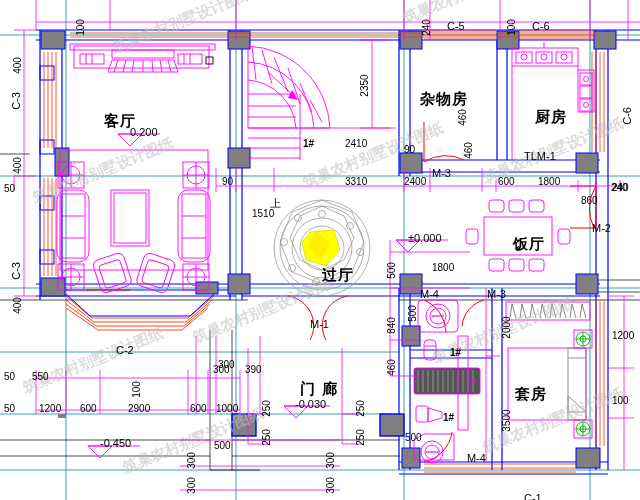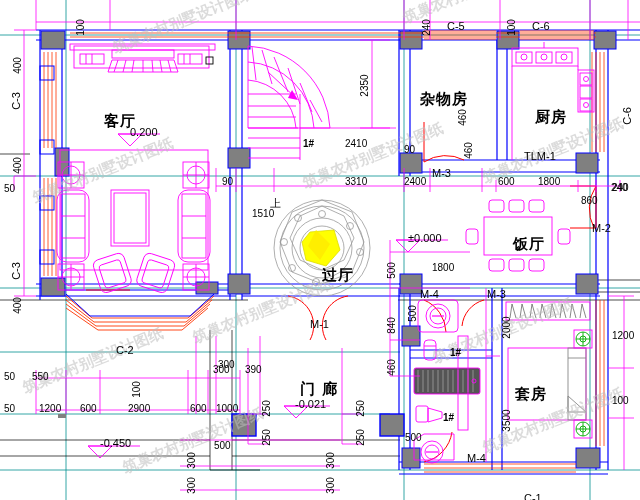"-0.021" div.lbl { text: -0.021 -> -0.030 }
